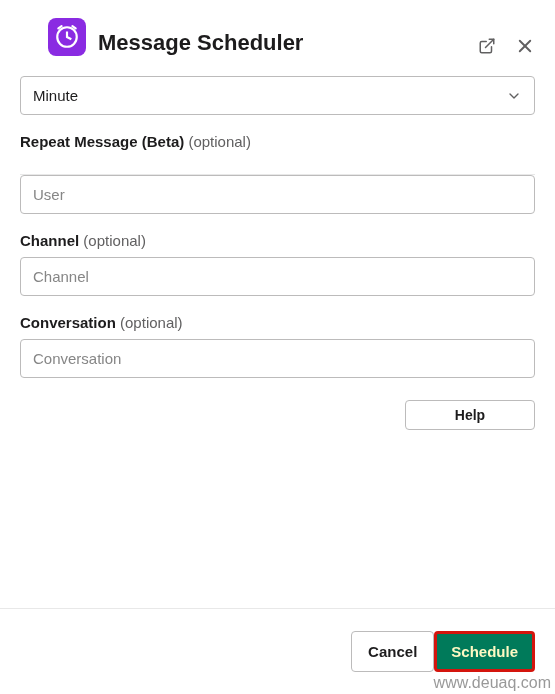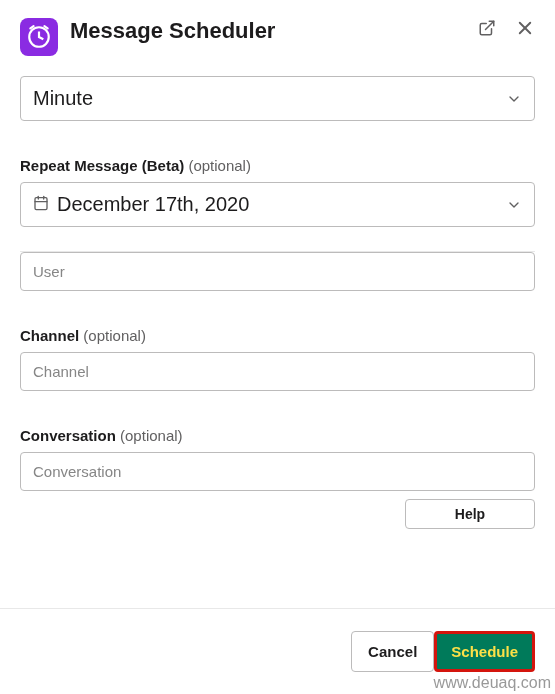"Message Scheduler" .header { align-items: flex-start -> flex-end; margin-left: none -> 28px }
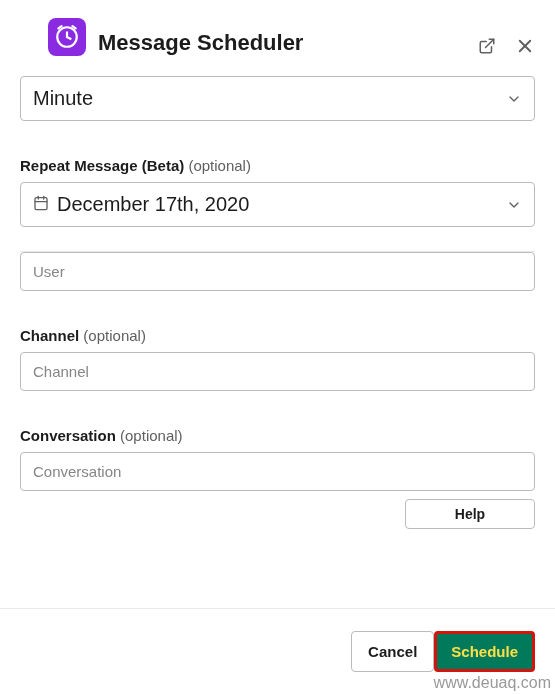"Minute" .select-box { font-size: 20px -> 15px }
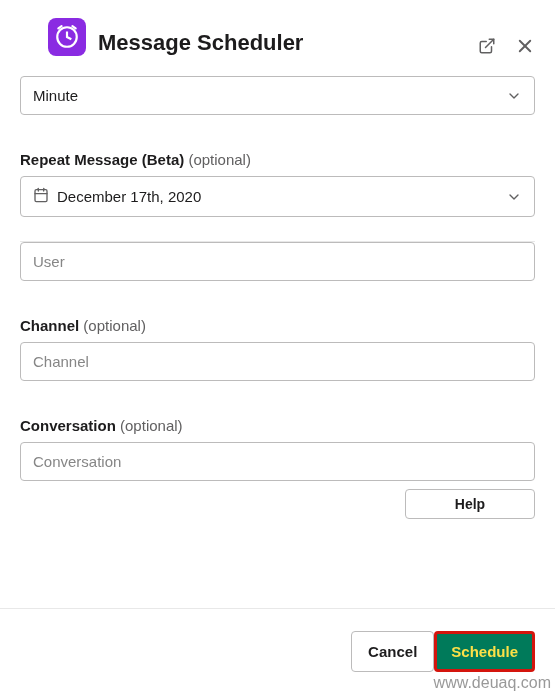"Repeat Message (Beta) (optional)" .field-label { margin-top: 36px -> 18px }
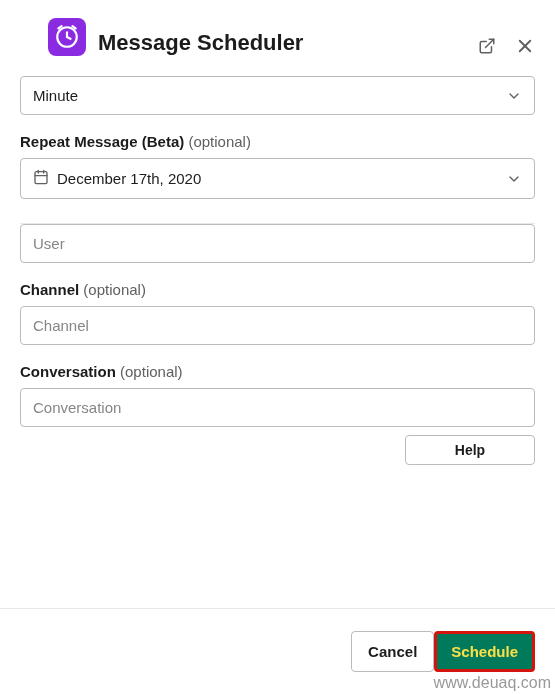"December 17th, 2020" div.select-box { html: <div> <span> <span> <svg> <rect></rect> <line></line> <line></line> <line></line> </svg> </span> <span>December 17th, 2020</span> </span> <span> <svg> <polyline></polyline> </svg> </span> </div> -> none }
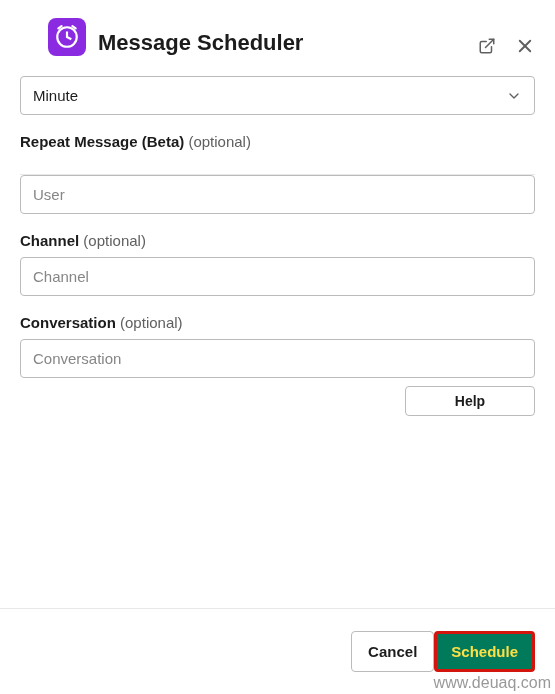"Help" .help-row { margin-top: 8px -> 22px }
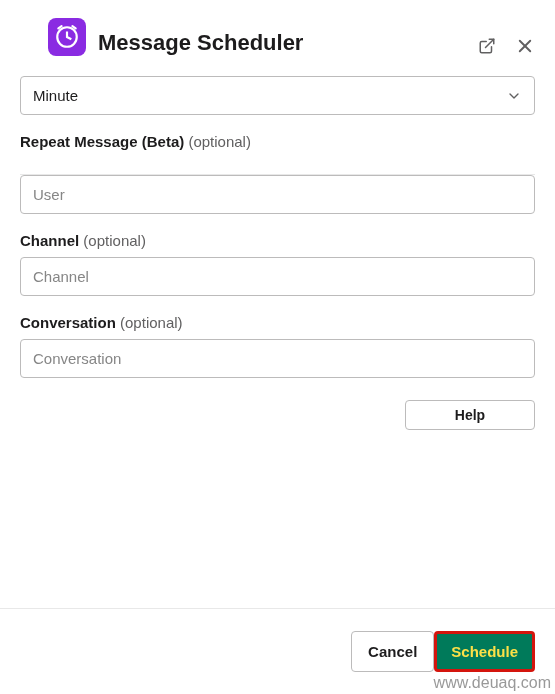"Schedule" .btn-schedule { color: #fde047 -> #fef9c3 }
